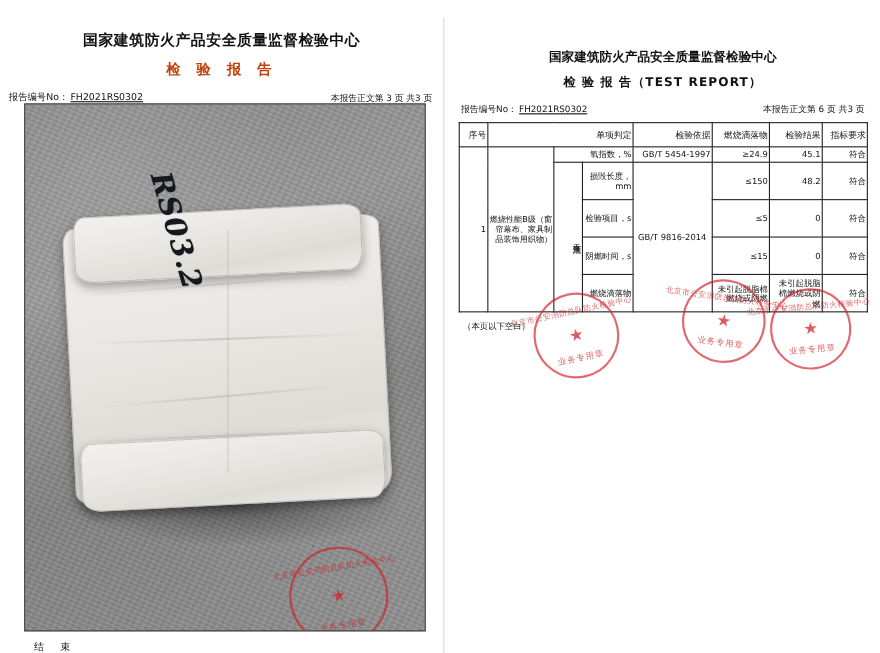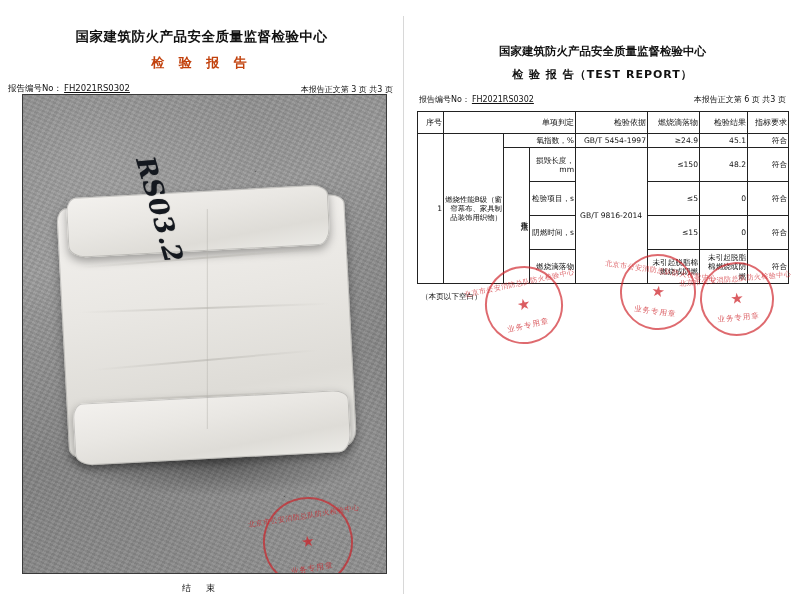"结 束" .lp-end { padding-left: none -> 31px; text-align: center -> none }
